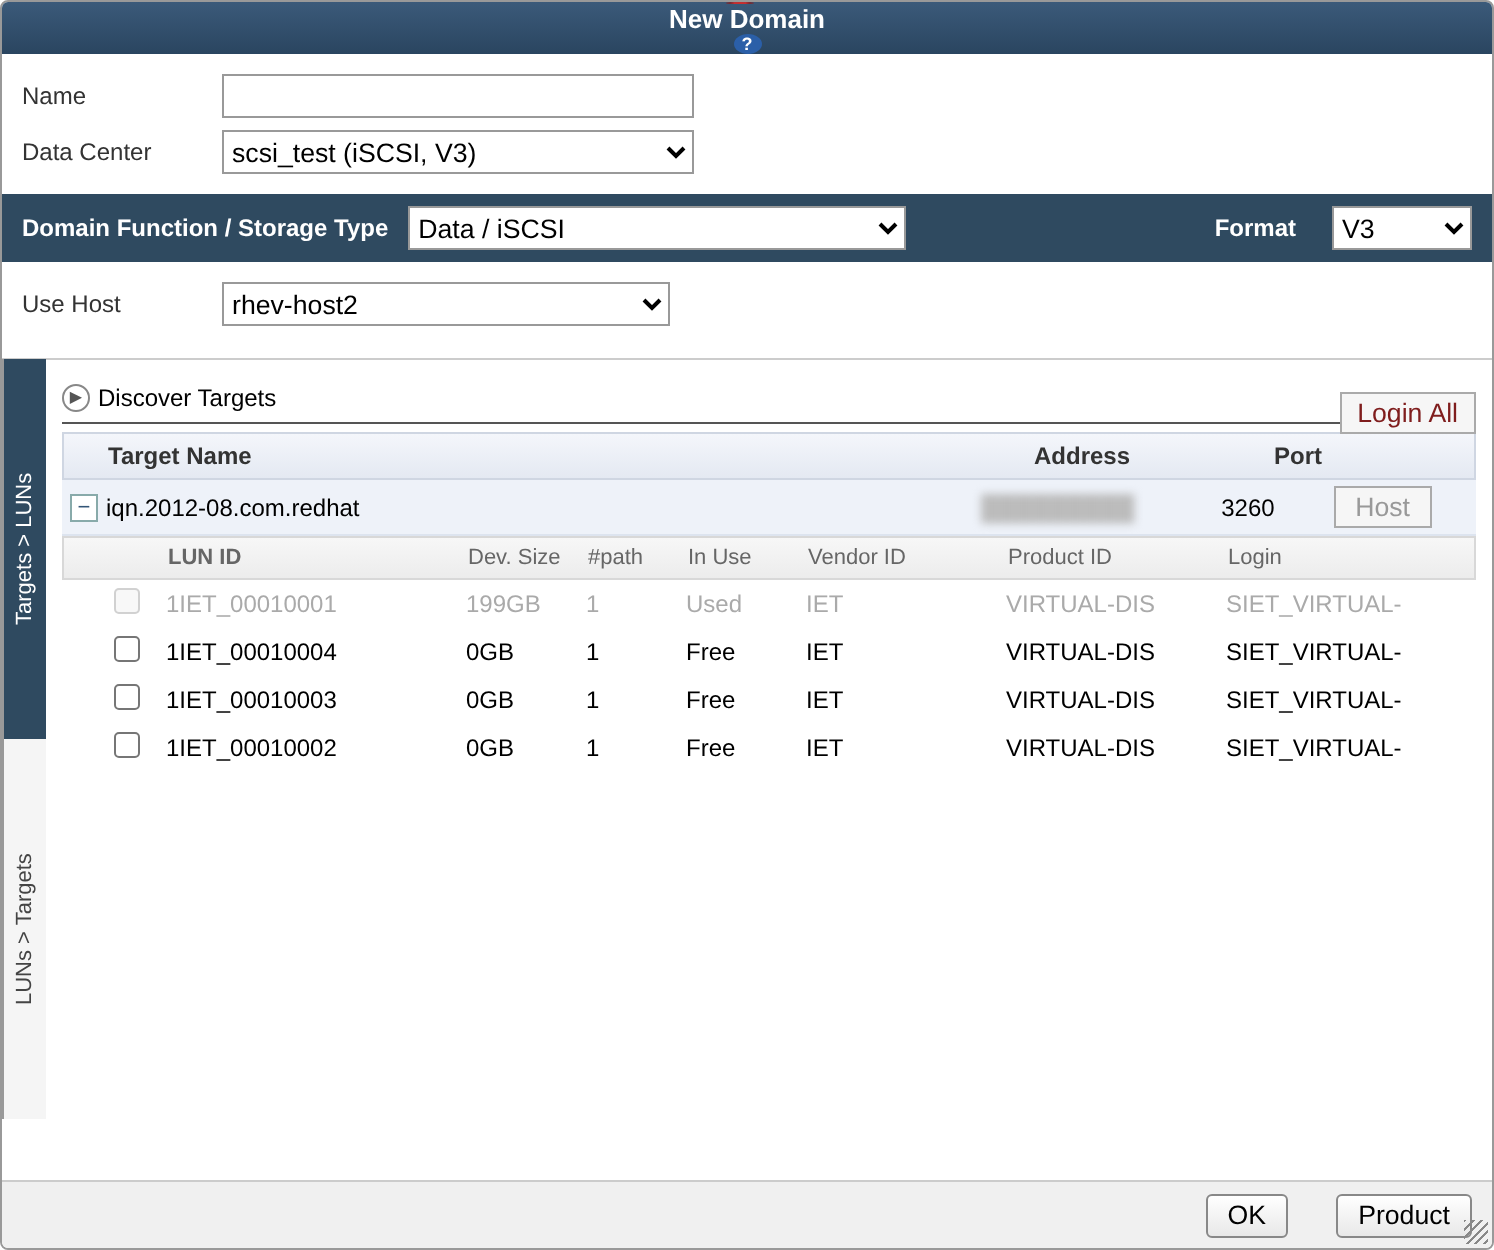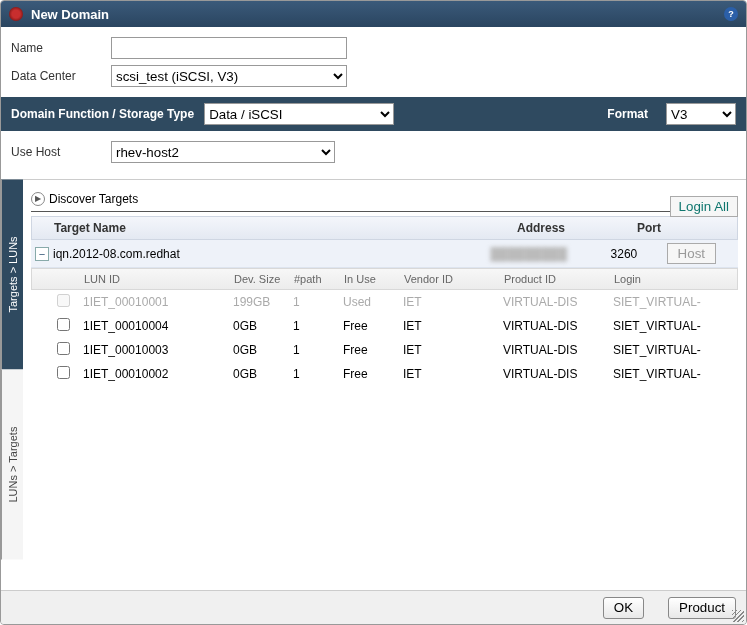"New Domain" .titlebar { flex-direction: none -> column }
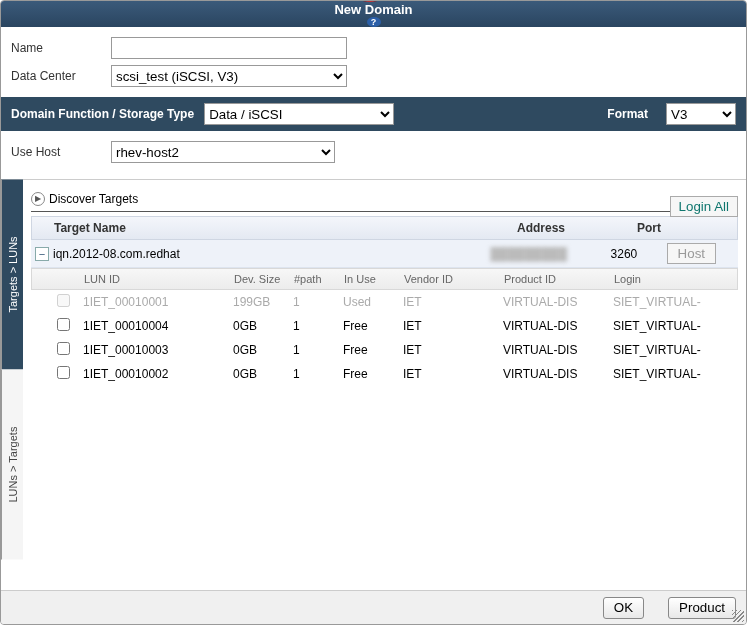"Data / iSCSI" #storagetype-select { width: 190px -> 249px }
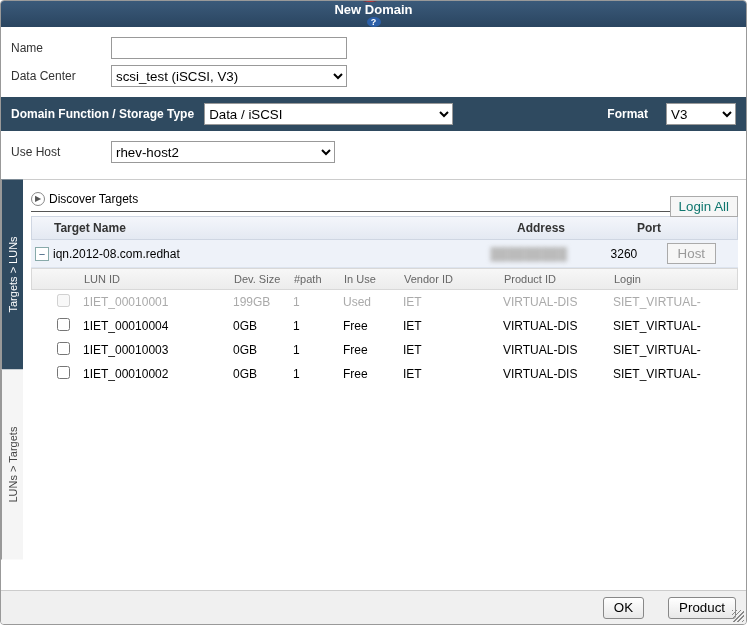"Login All" .login-all-btn { color: #0f766e -> #7f1d1d }
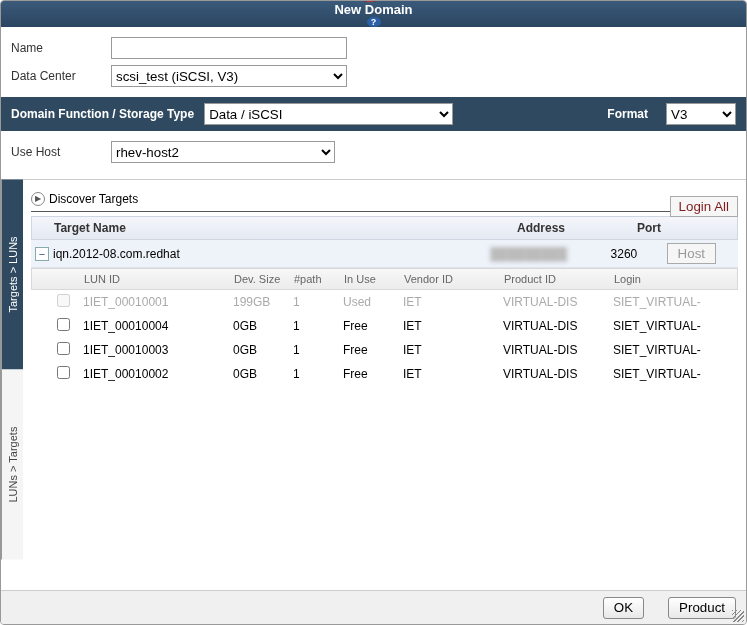"LUN ID" .lun-header .c-id { font-weight: none -> bold }
